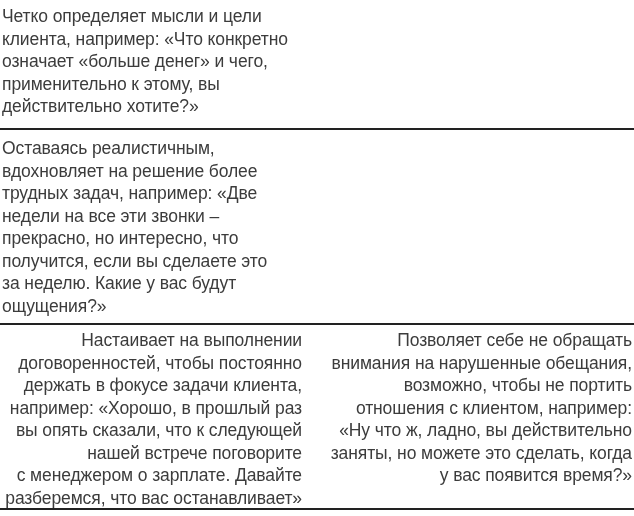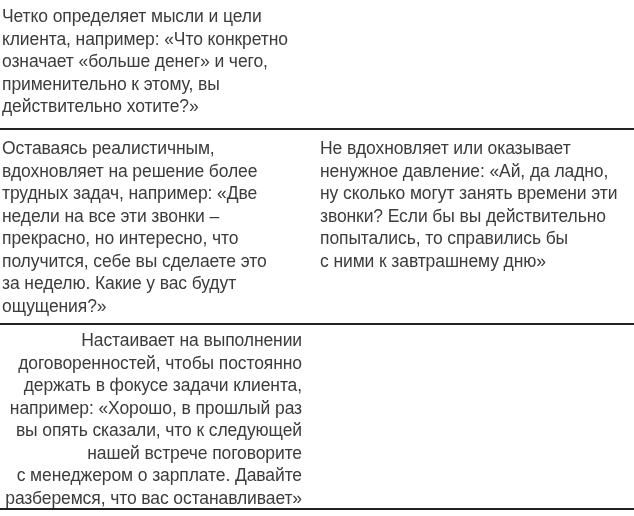"Оставаясь реалистичным," div.cell { text: себе -> если }
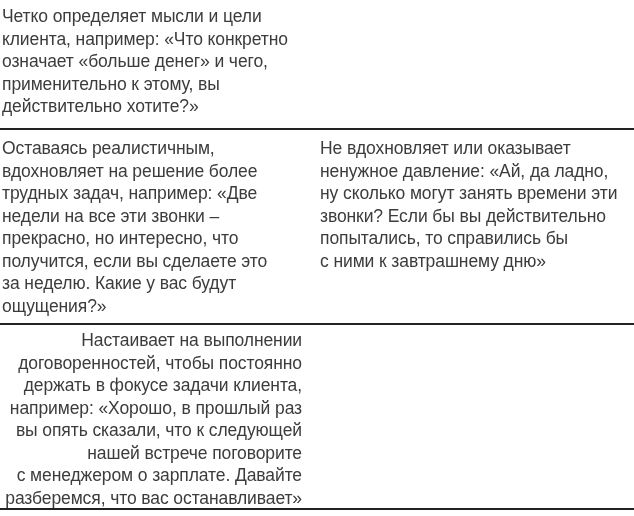"Не вдохновляет или оказывает" div.cell { html: <div>Не вдохновляет или оказывает ненужное давление: «Ай, да ладно, ну сколько могут занять времени эти звонки? Если бы вы действительно попытались, то справились бы с ними к завтрашнему дню»</div> -> none }
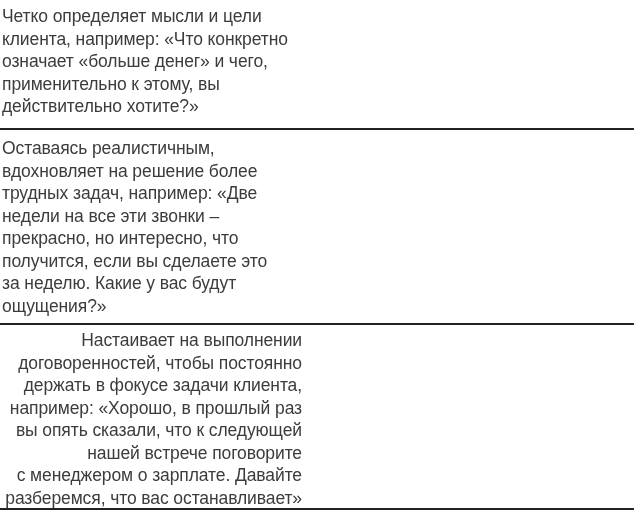"Позволяет себе не обращать" div.cell { html: none -> <div>Позволяет себе не обращать внимания на нарушенные обещания, возможно, чтобы не портить отношения с клиентом, например: «Ну что ж, ладно, вы действительно заняты, но можете это сделать, когда у вас появится время?»</div> }
